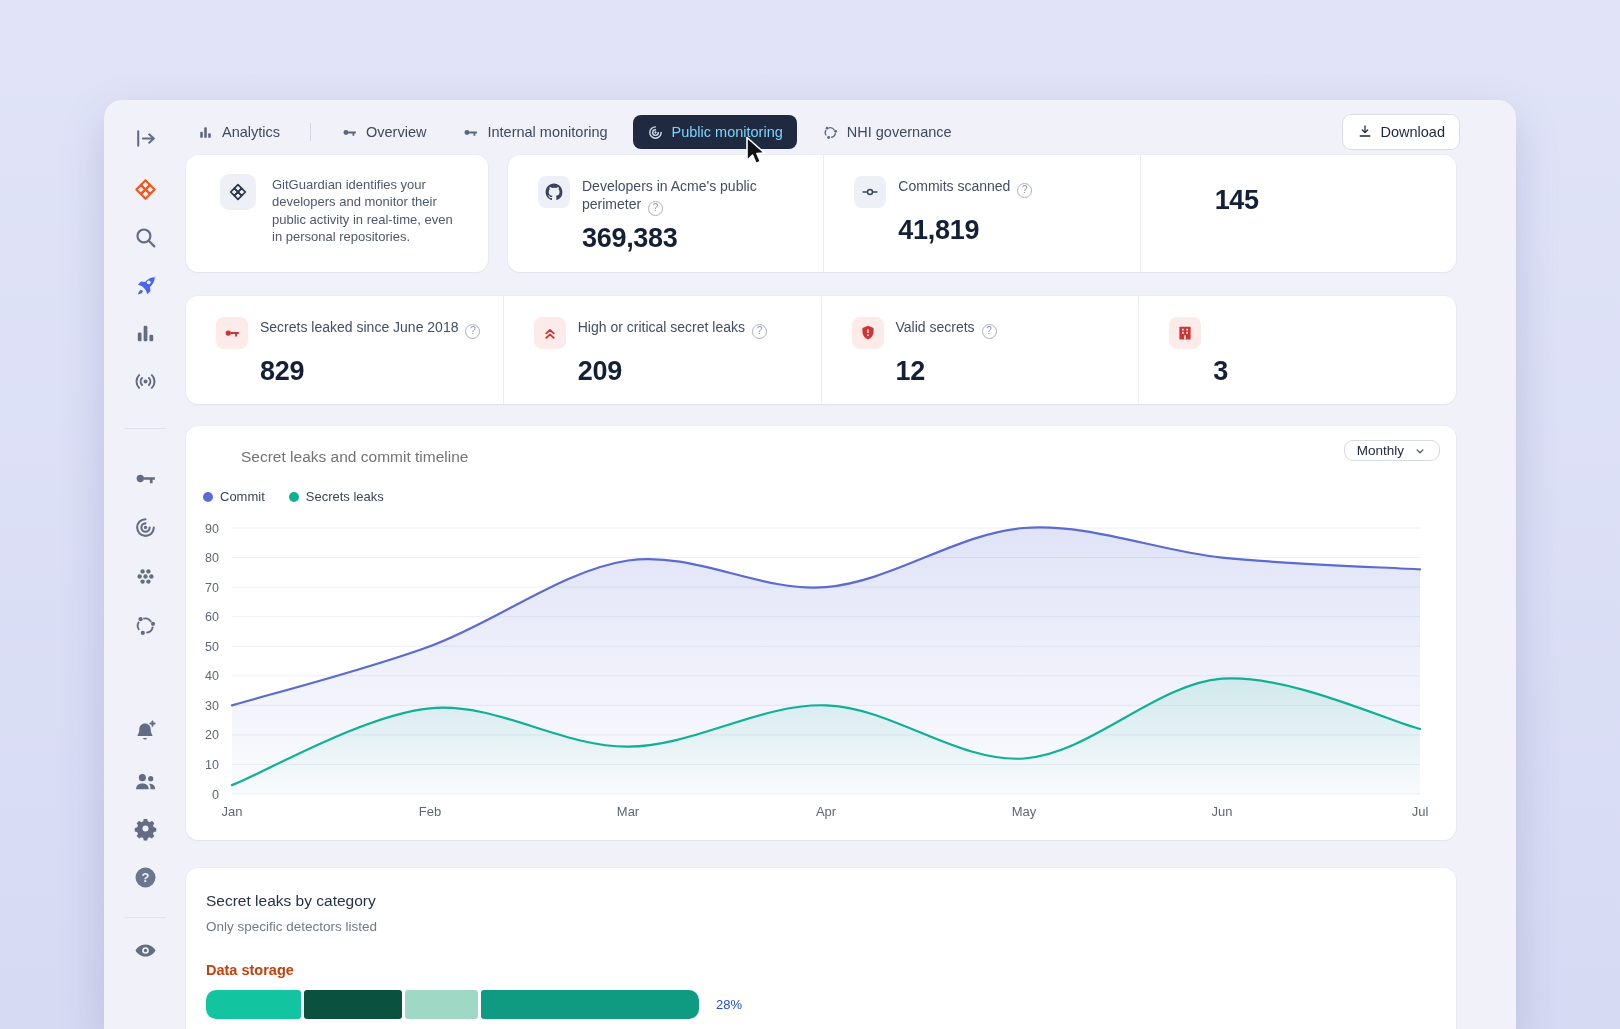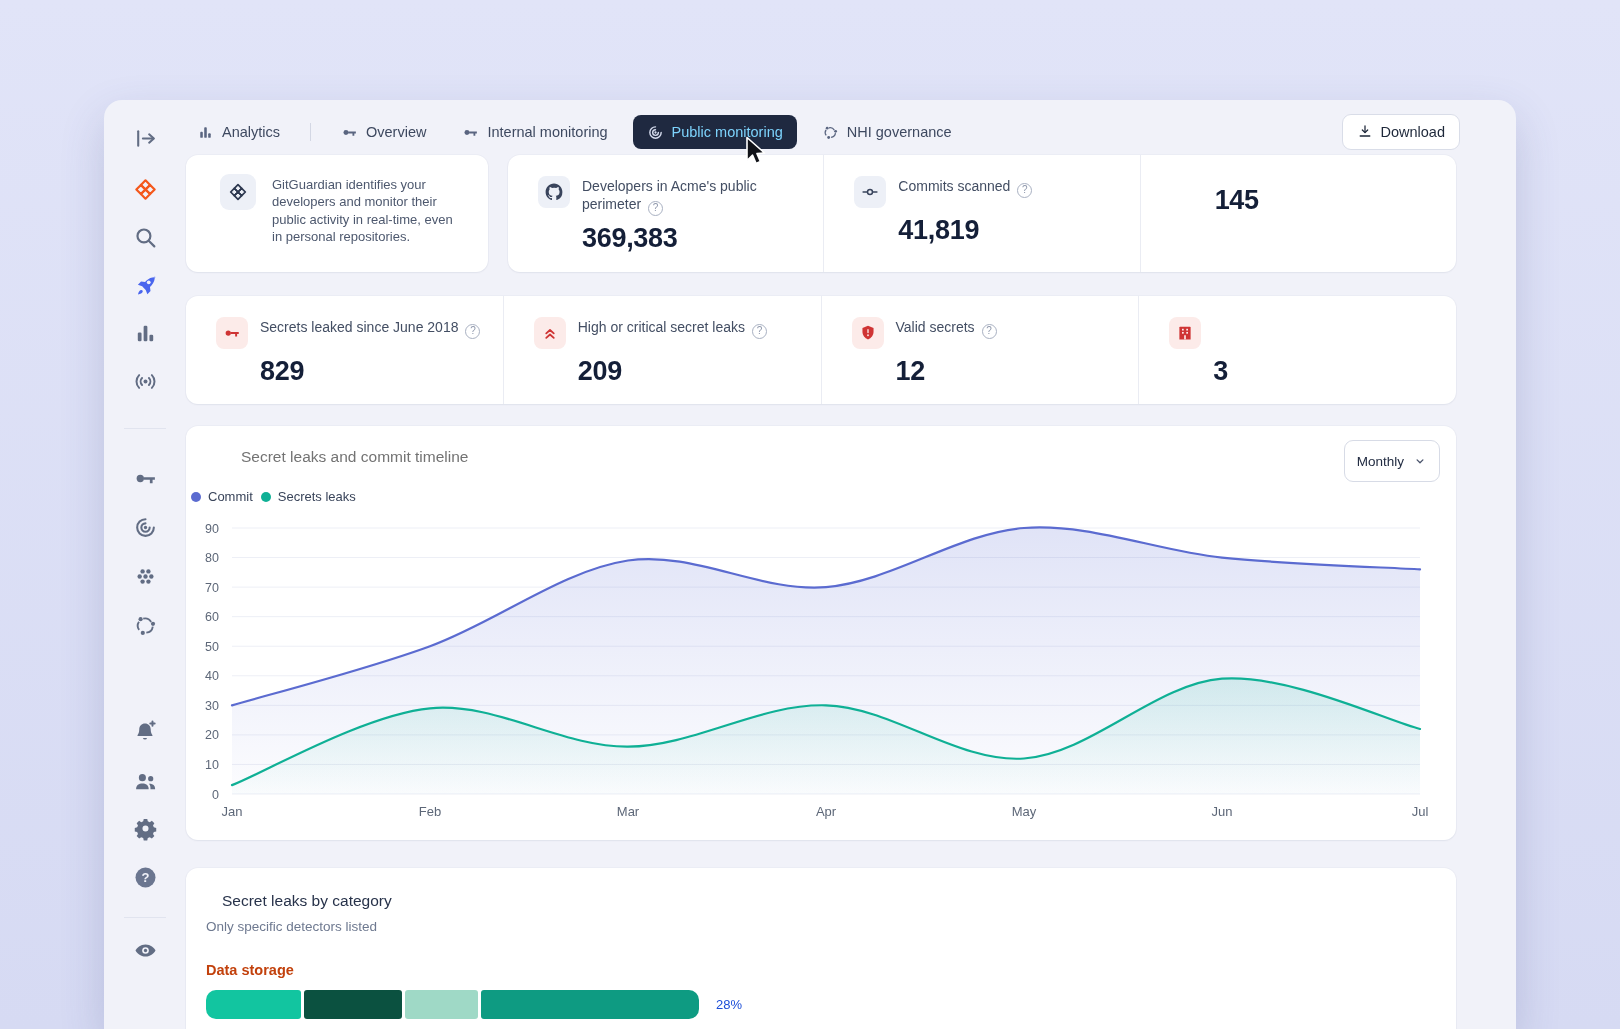"Monthly" .range-btn { height: 42px -> 21px }
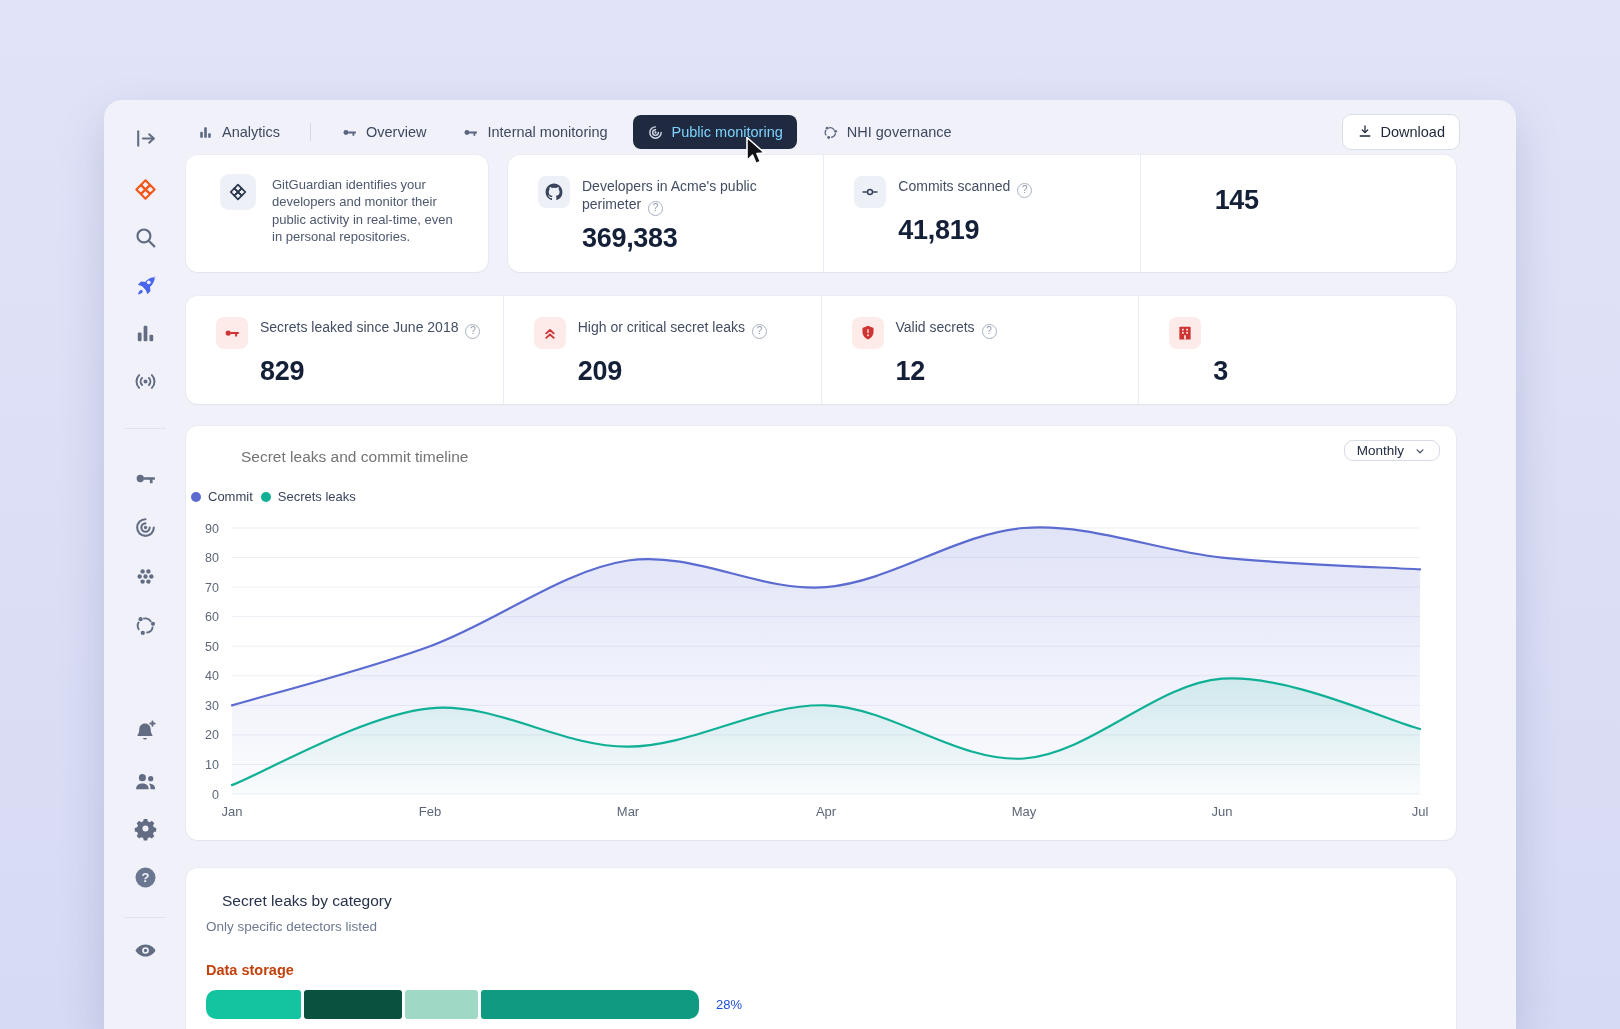"Commit" .legend { gap: 8px -> 24px; left: 5px -> 17px }
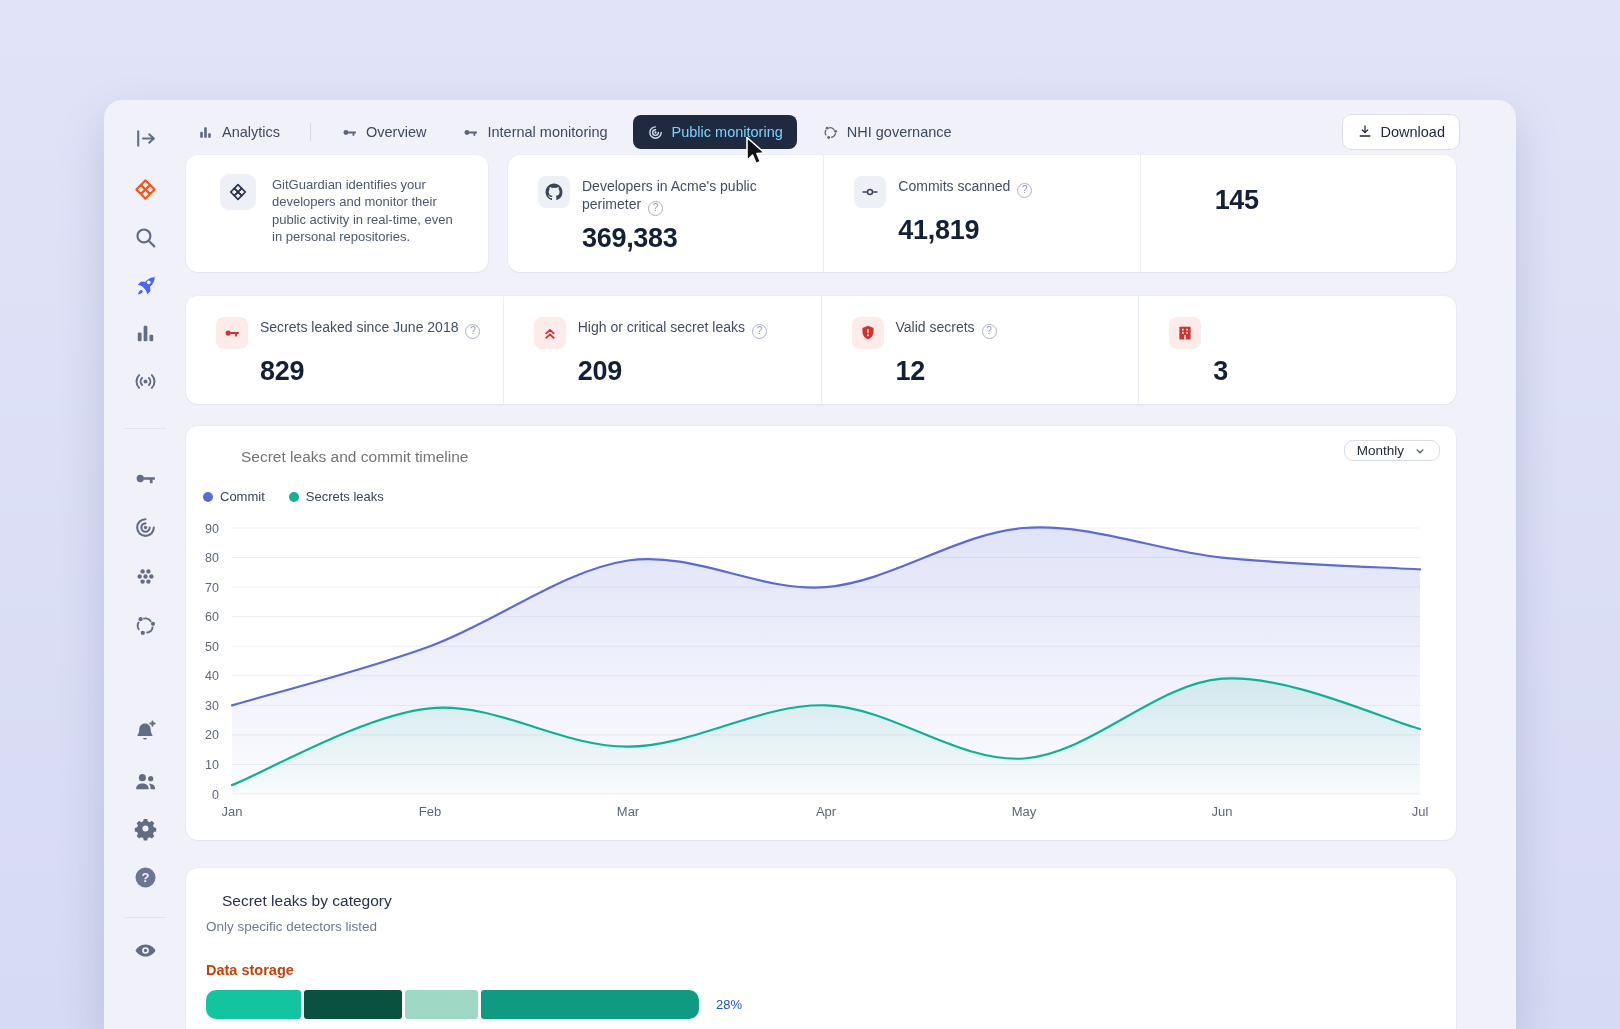"Secret leaks by category" .cat-title { margin-left: 16px -> none }
